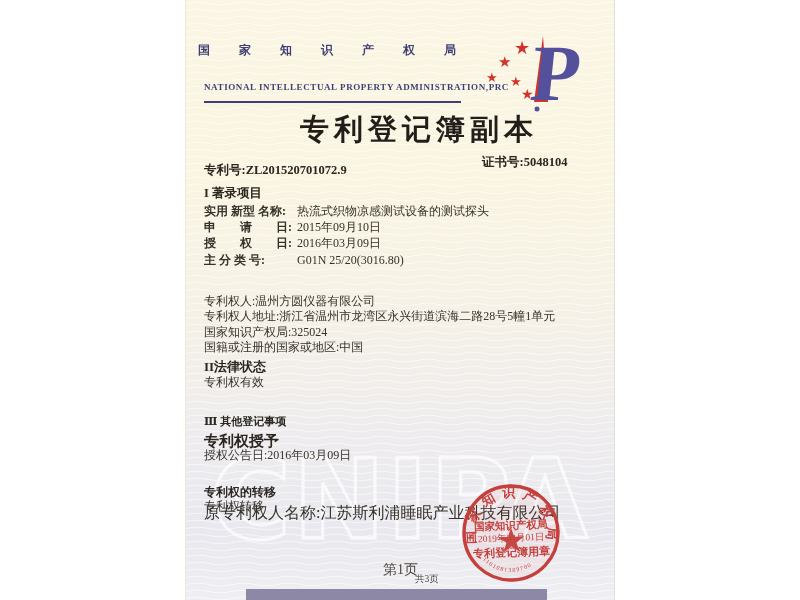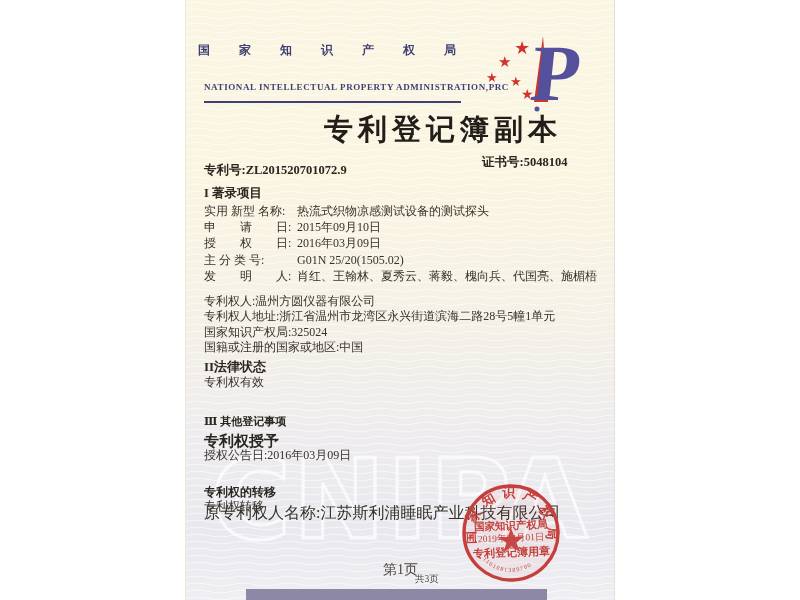"专利登记簿副本" .doc-title { margin-left: 24px -> none }
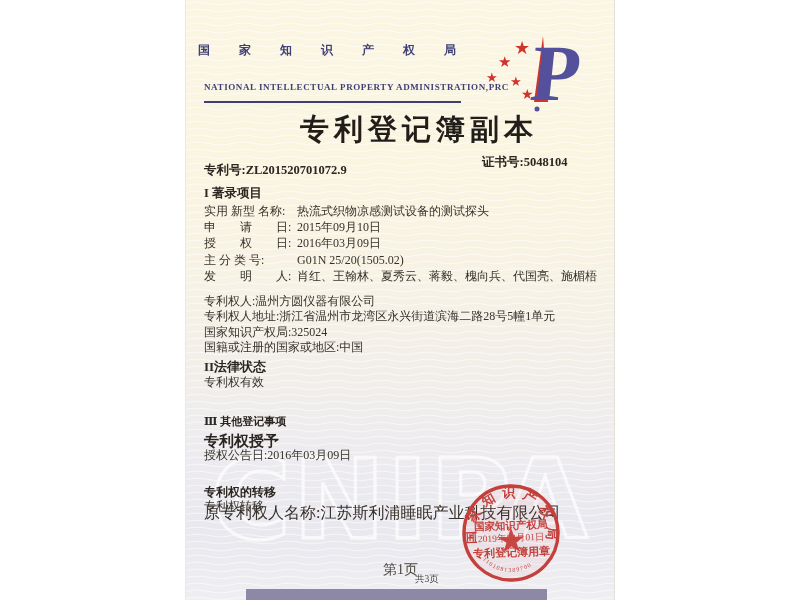"实用 新型 名称:" .bib-label { font-weight: none -> bold }
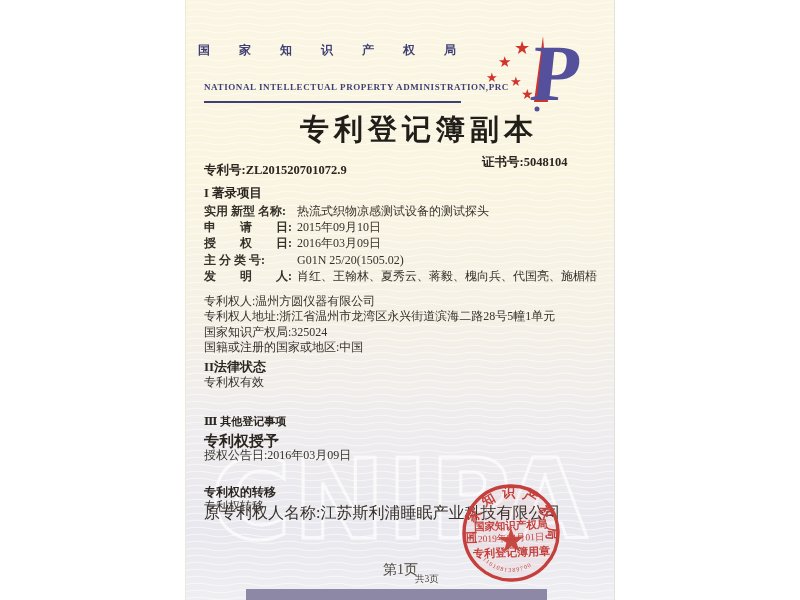"G01N 25/20(1505.02)" span.bib-value { text: 1505.02 -> 3016.80 }
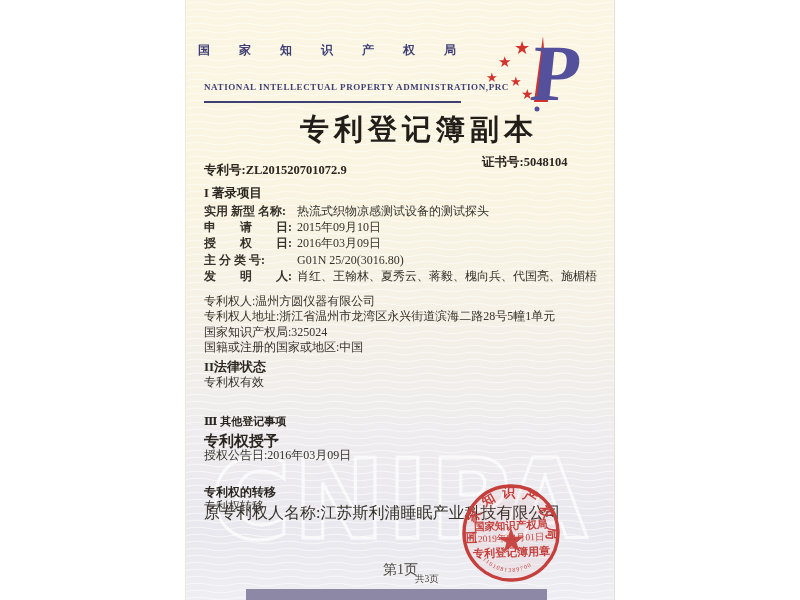"发 明 人:" div.bib-row { html: <div> <span>发 明 人:</span> <span>肖红、王翰林、夏秀云、蒋毅、槐向兵、代国亮、施楣梧</span> </div> -> none }
